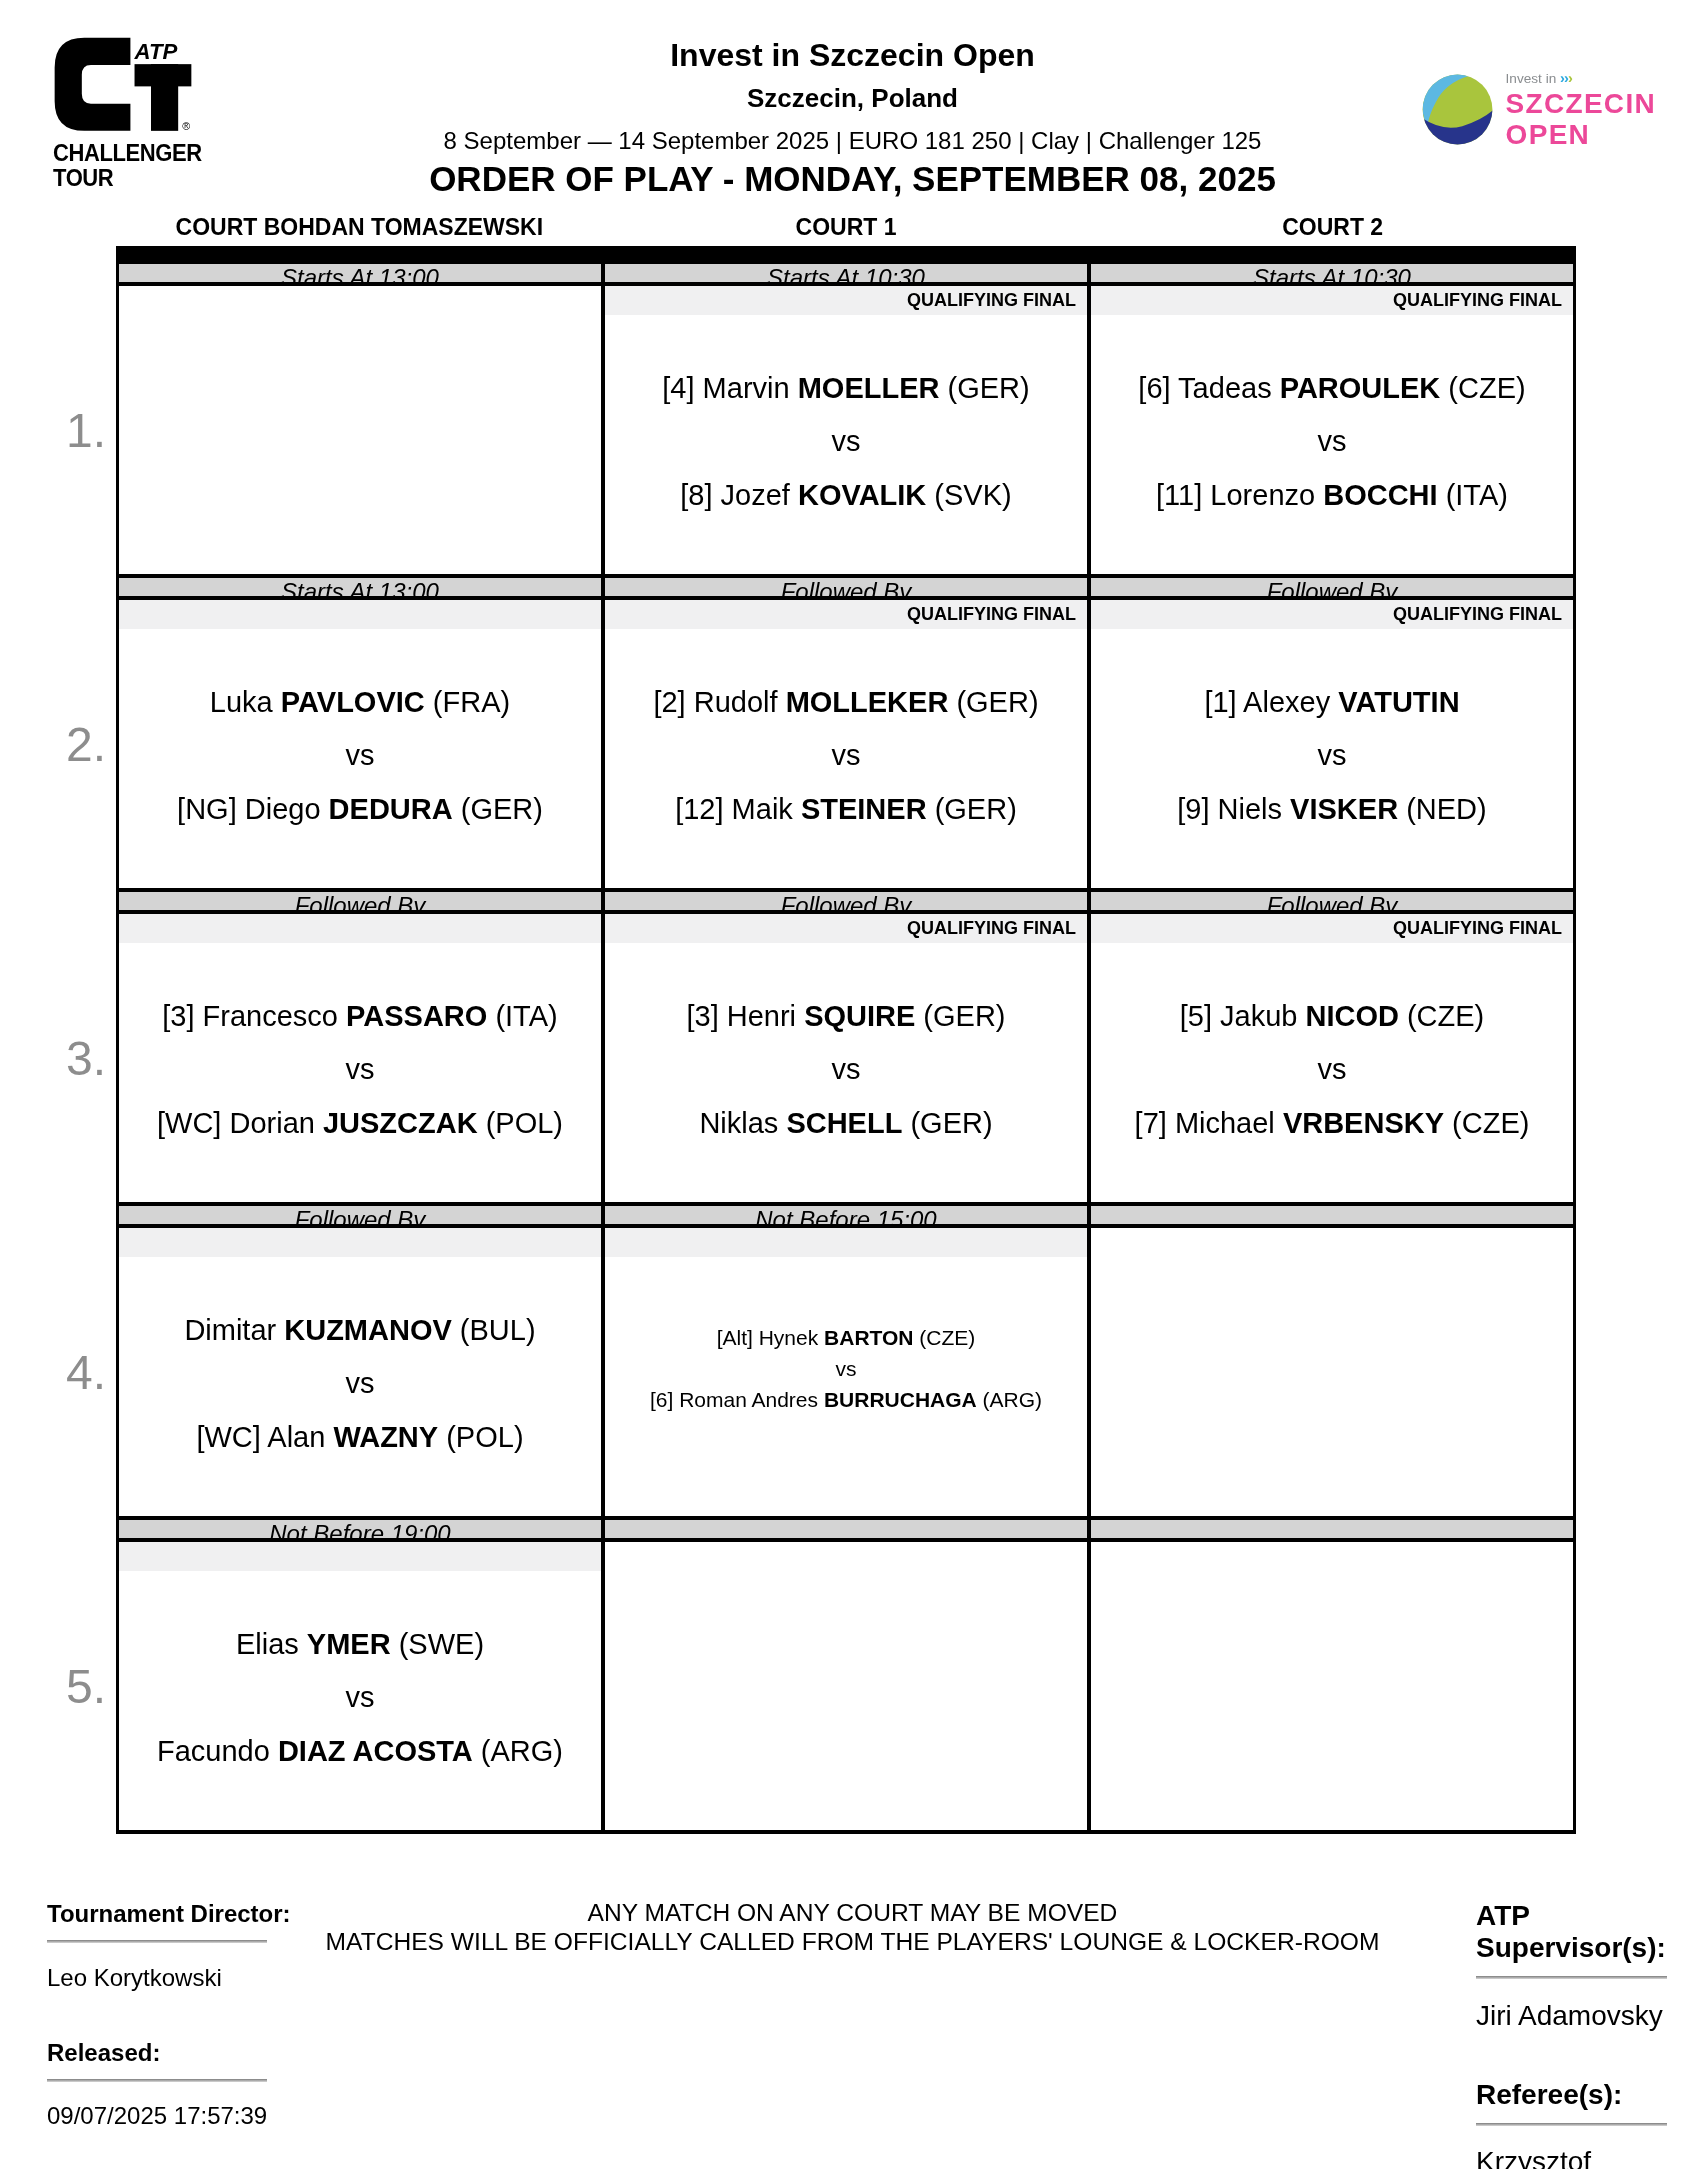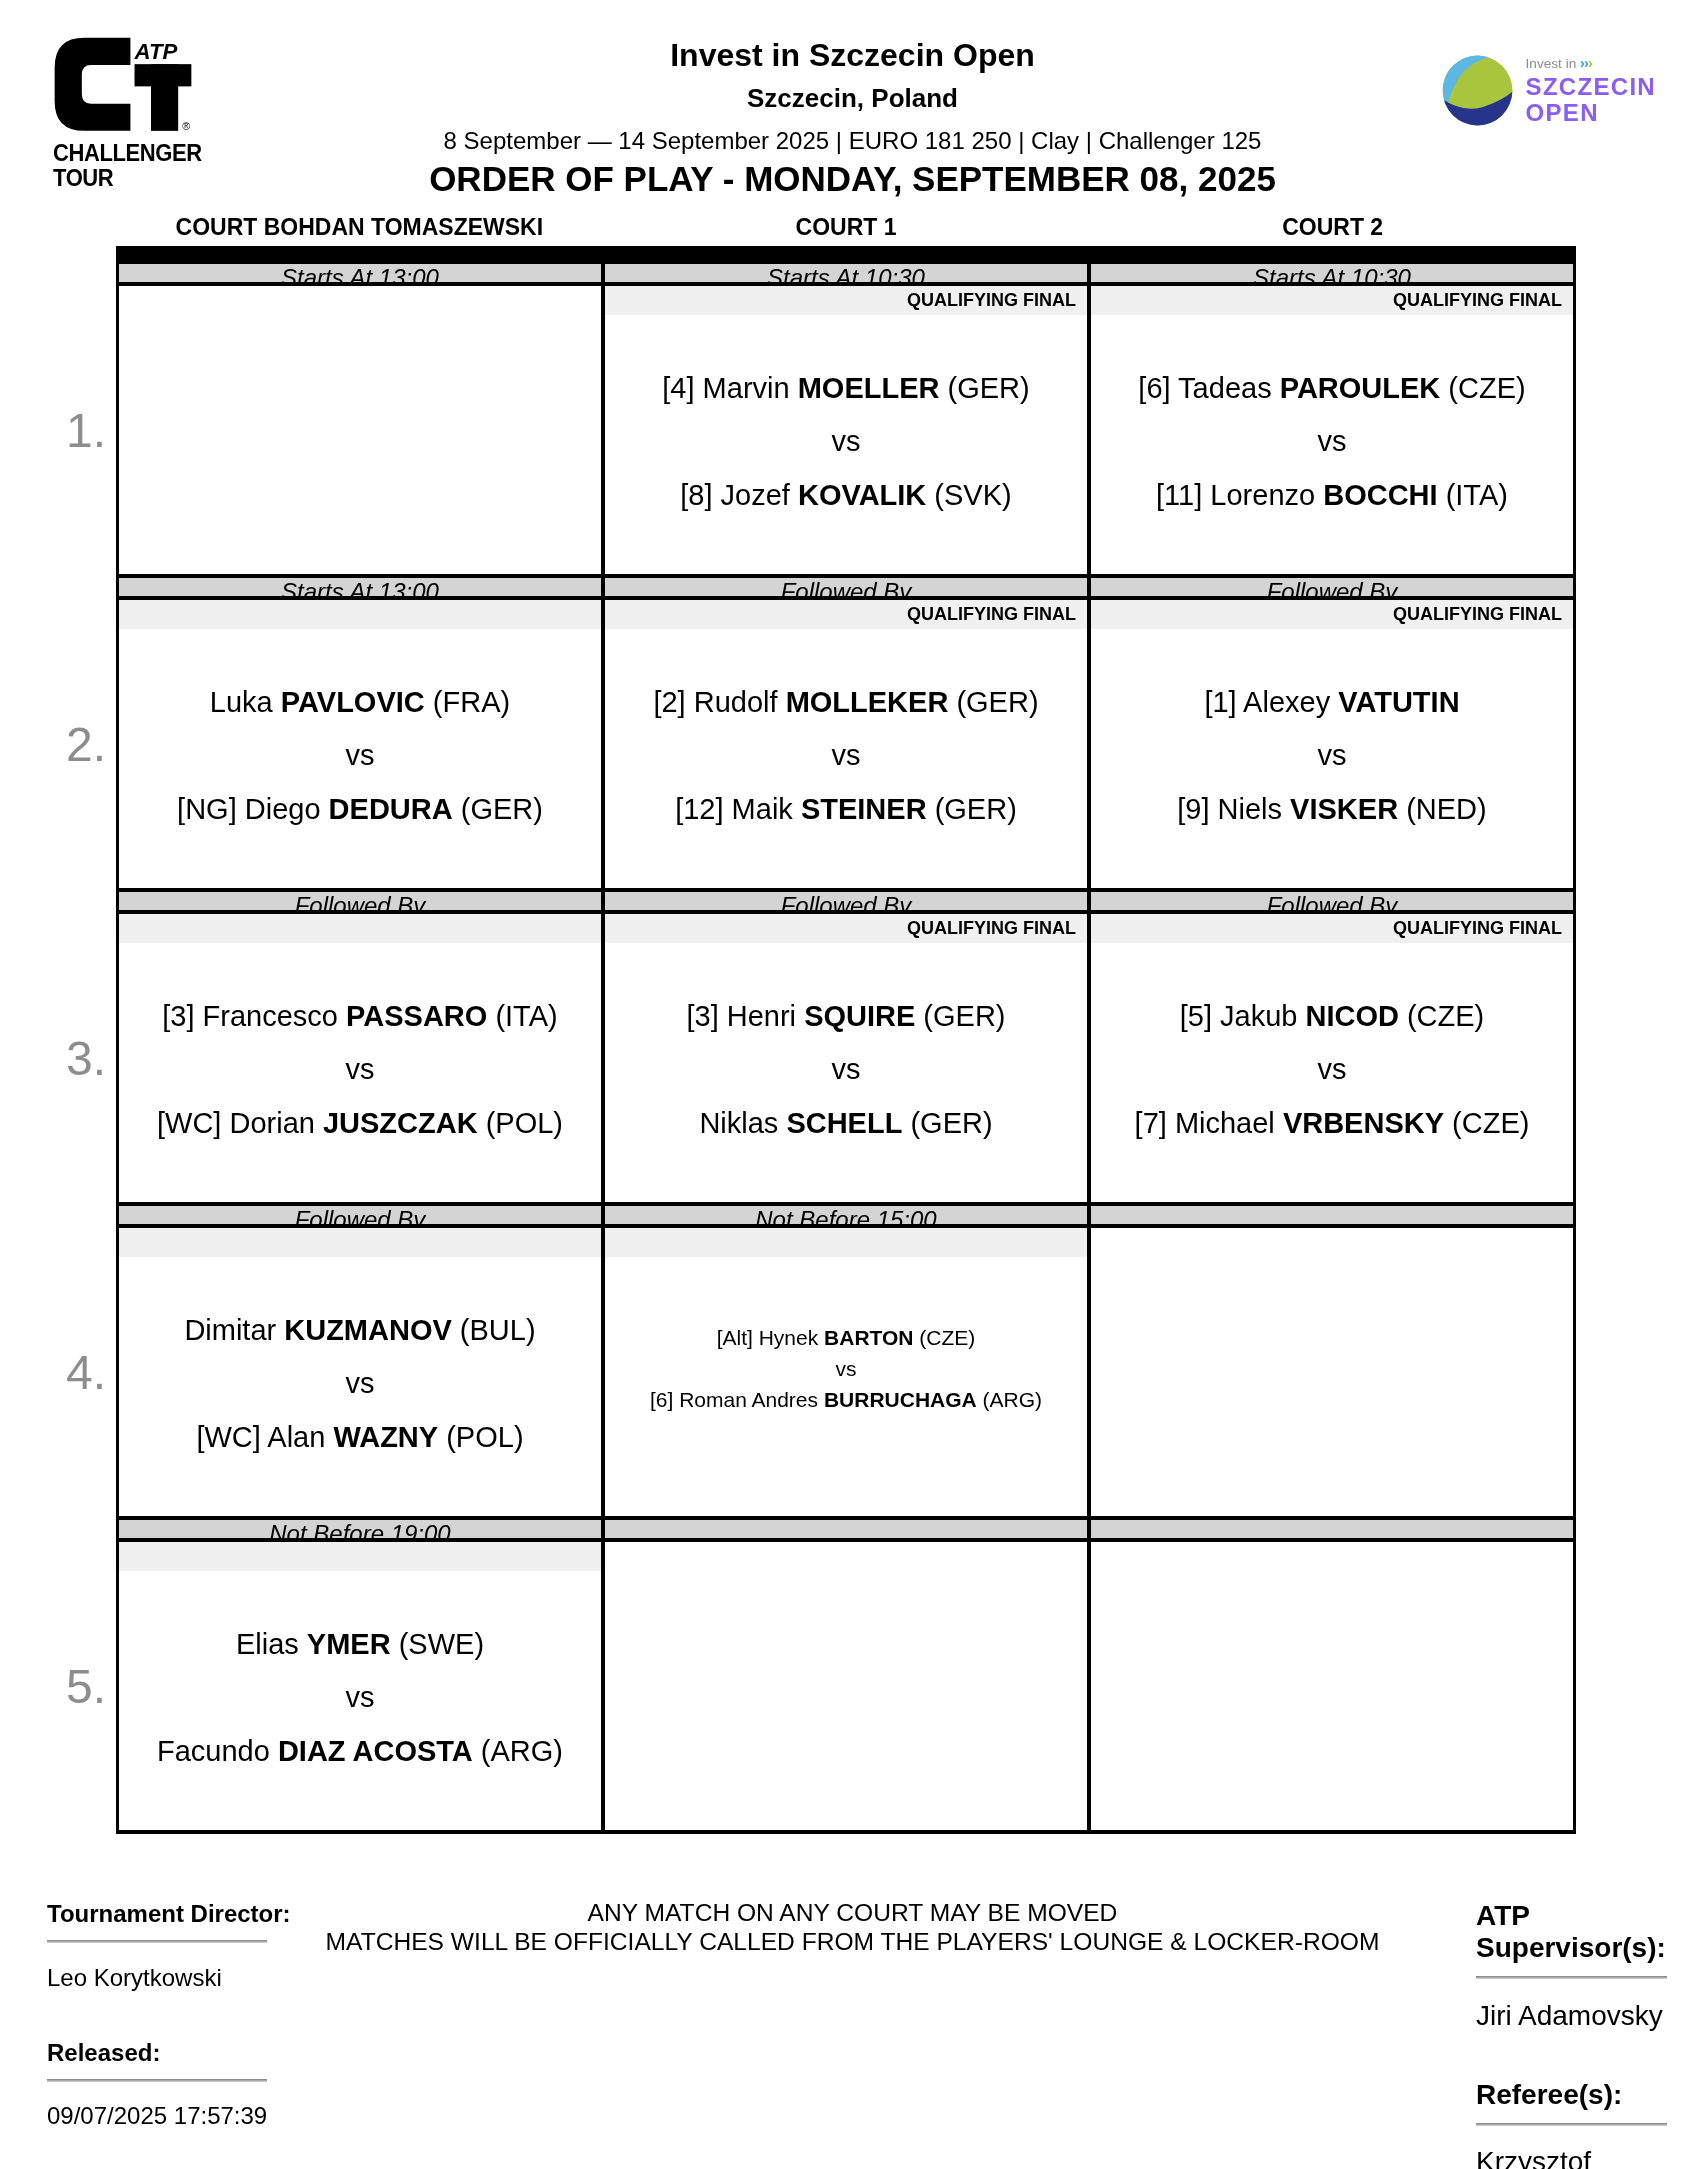"Invest in ›››" .sz-logo { top: 54px -> 70px }
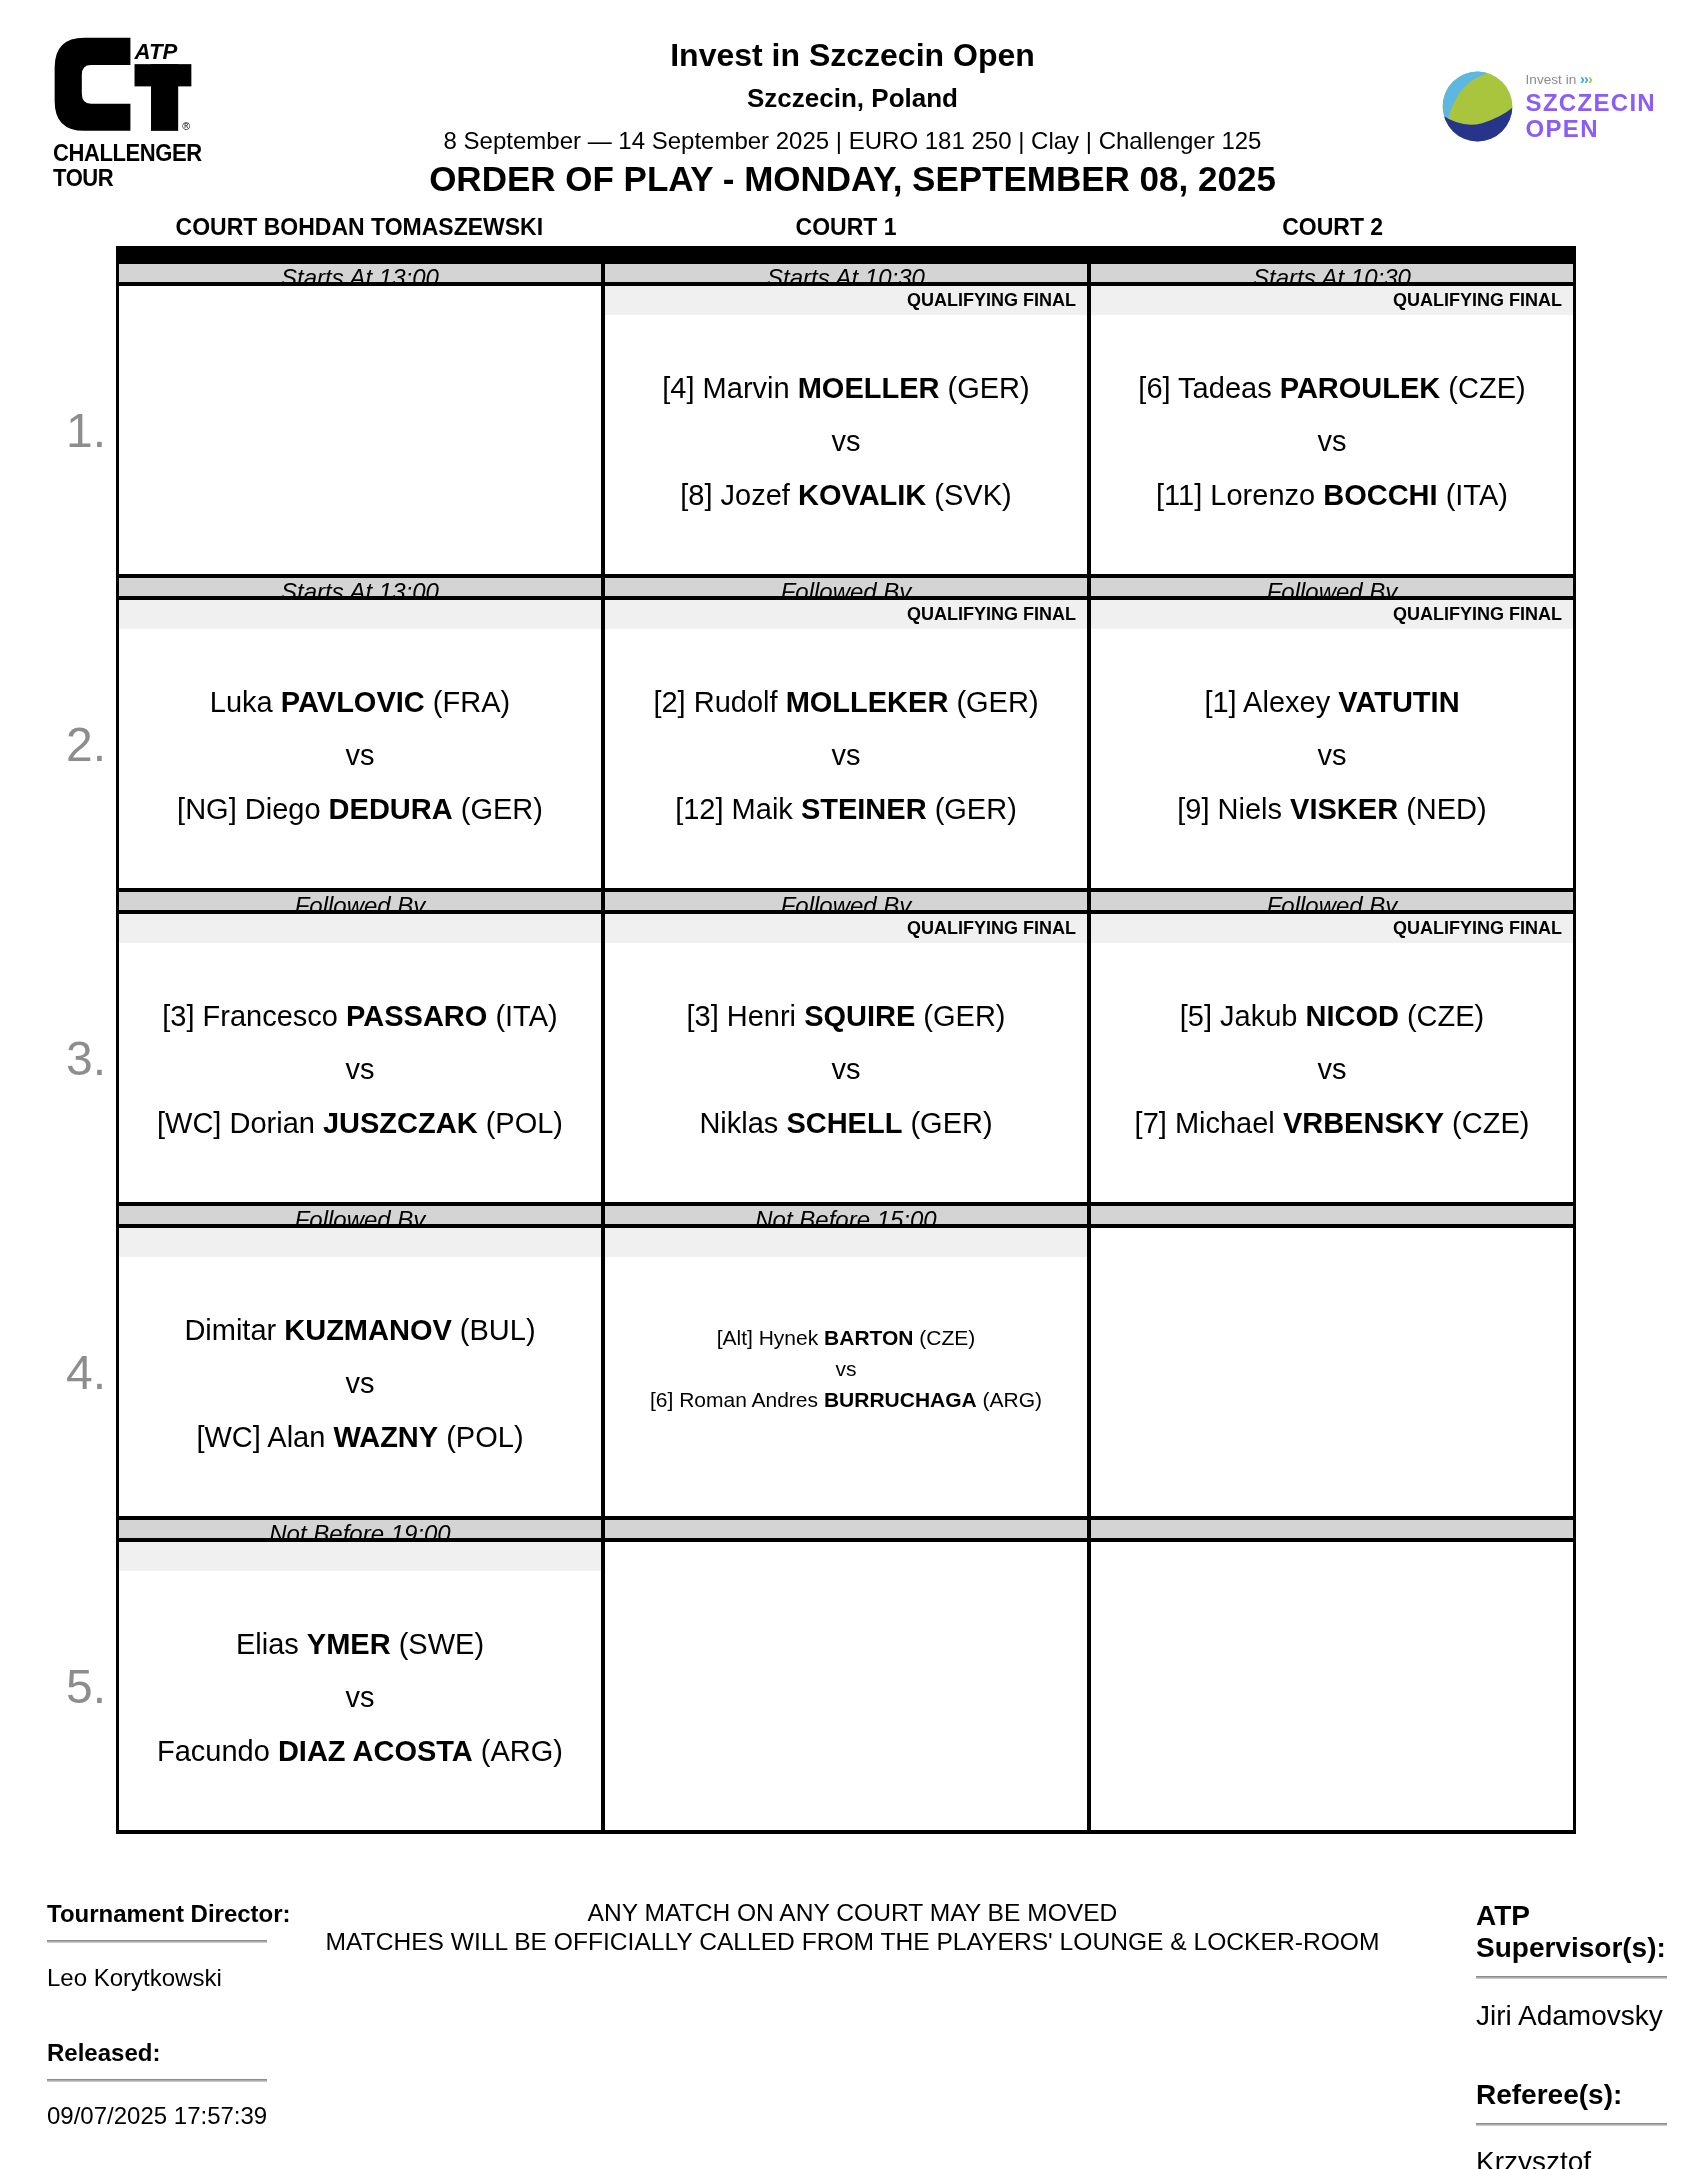"SZCZECIN" .sz-name { color: #8b5cf6 -> #ec4899; font-size: 24px -> 28px }
